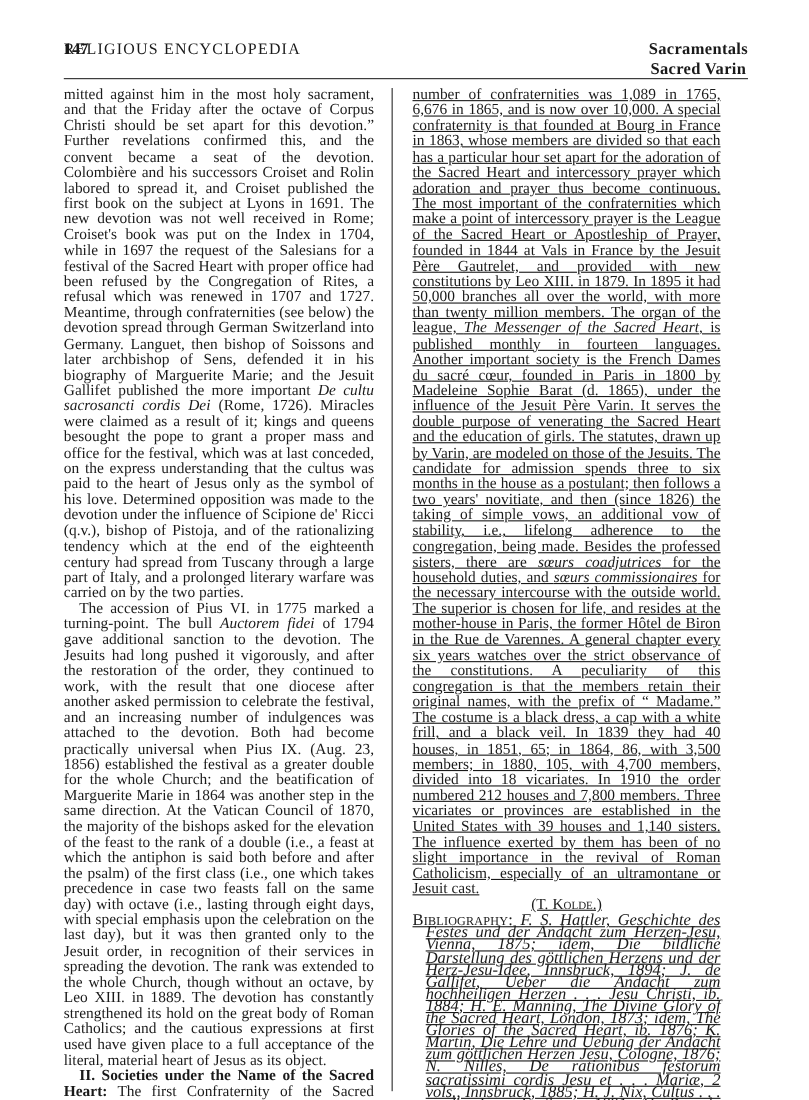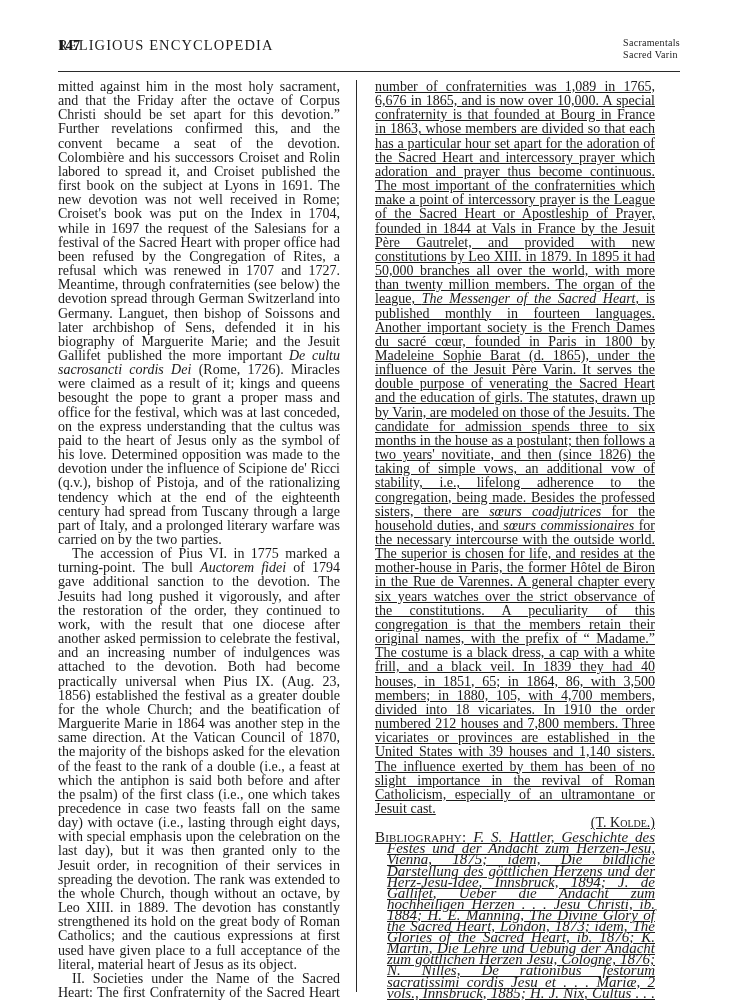"Sacramentals" .head-entry { font-size: 10px -> 15px; font-weight: normal -> bold; text-align: left -> center }
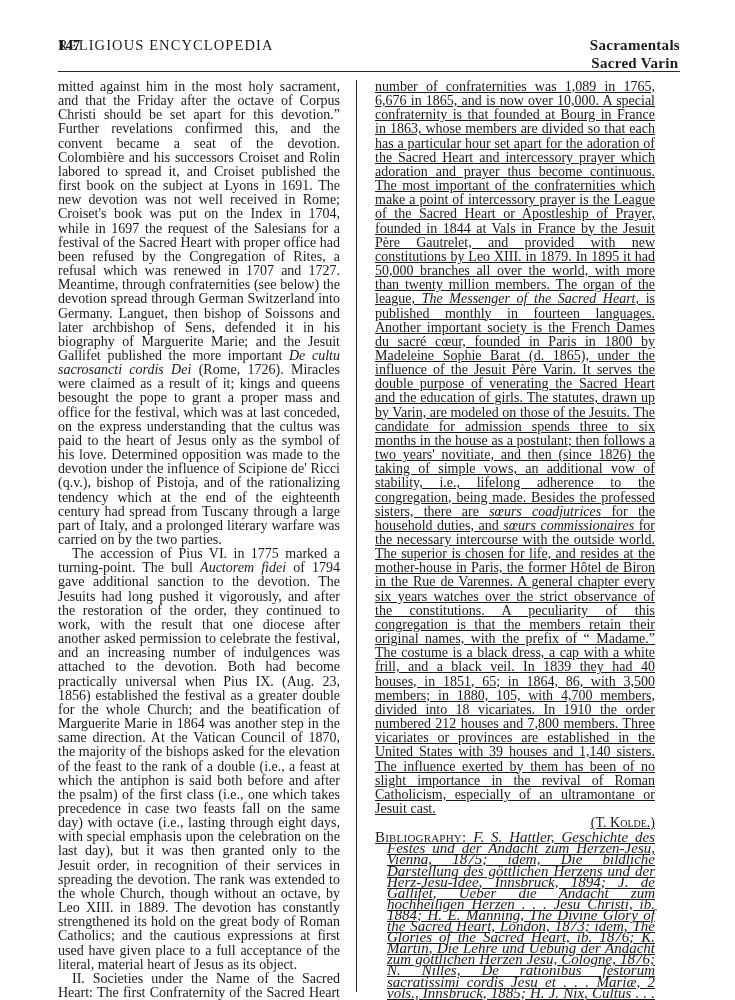"(T. Kolde.)" .signature { text-align: right -> center }
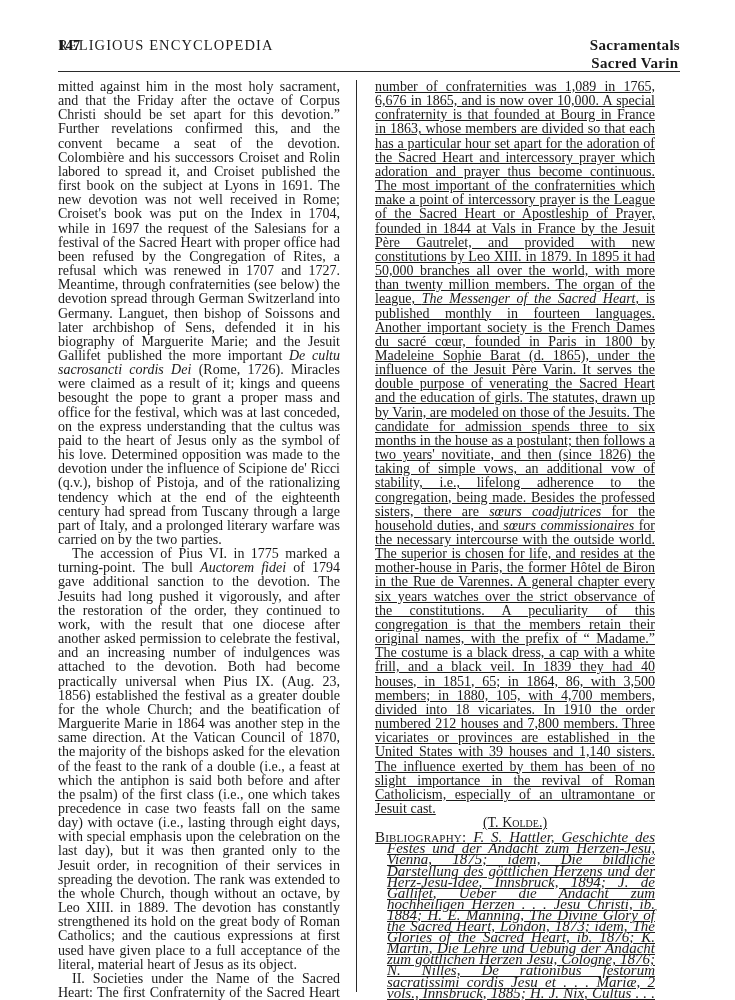"II. Societies under the Name" b, .bd { font-weight: normal -> bold }
